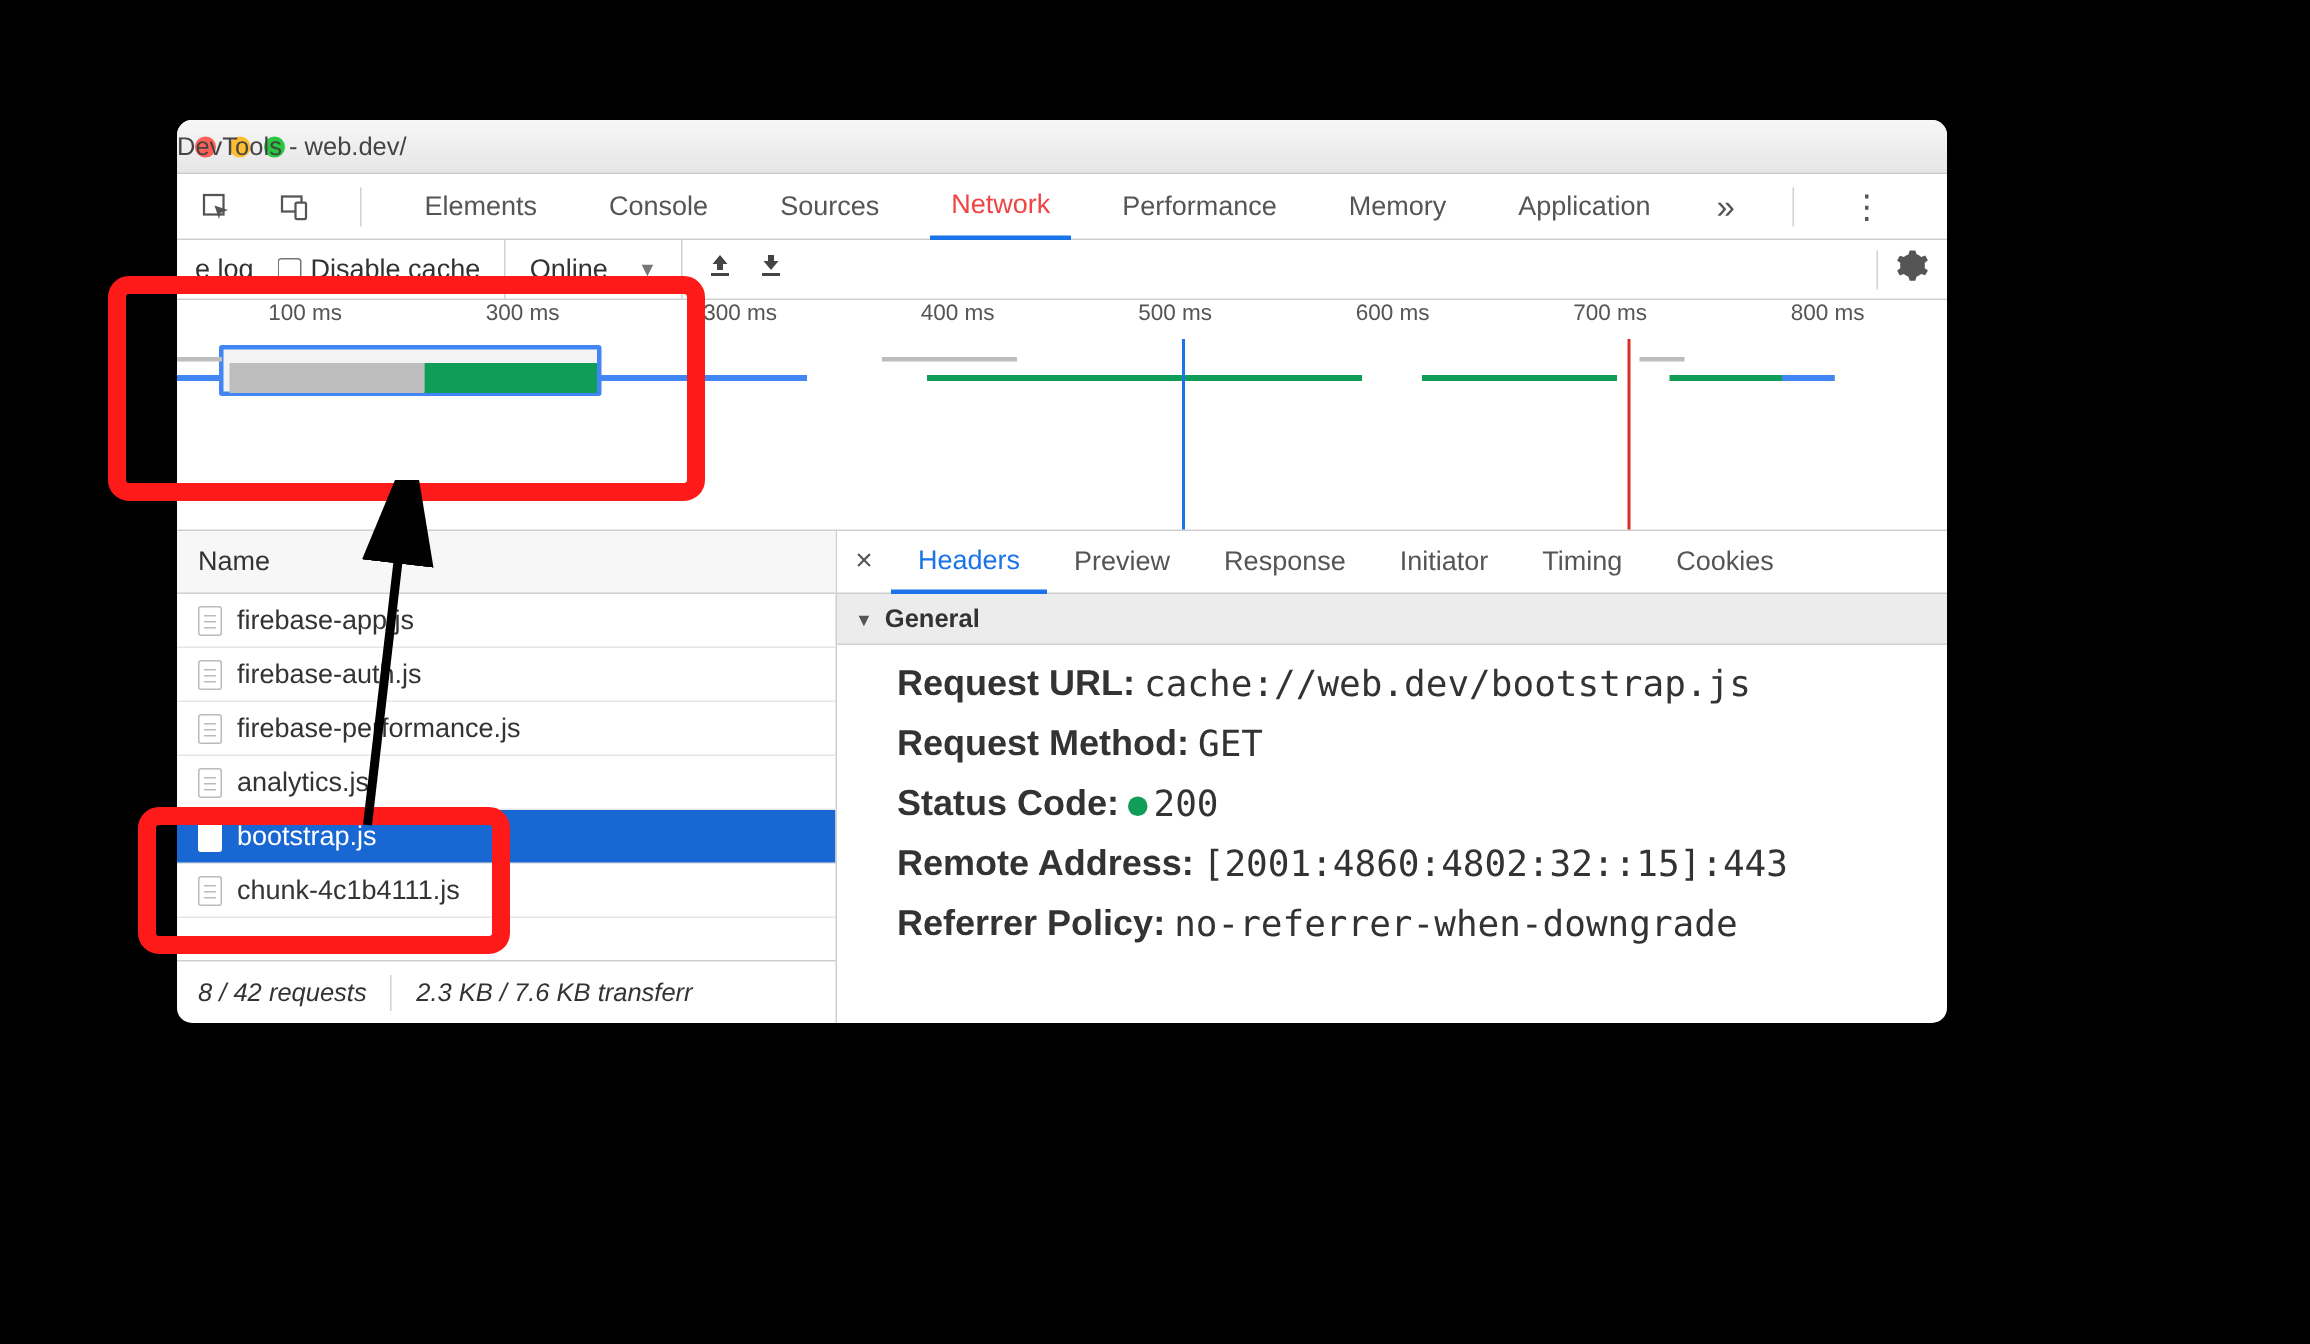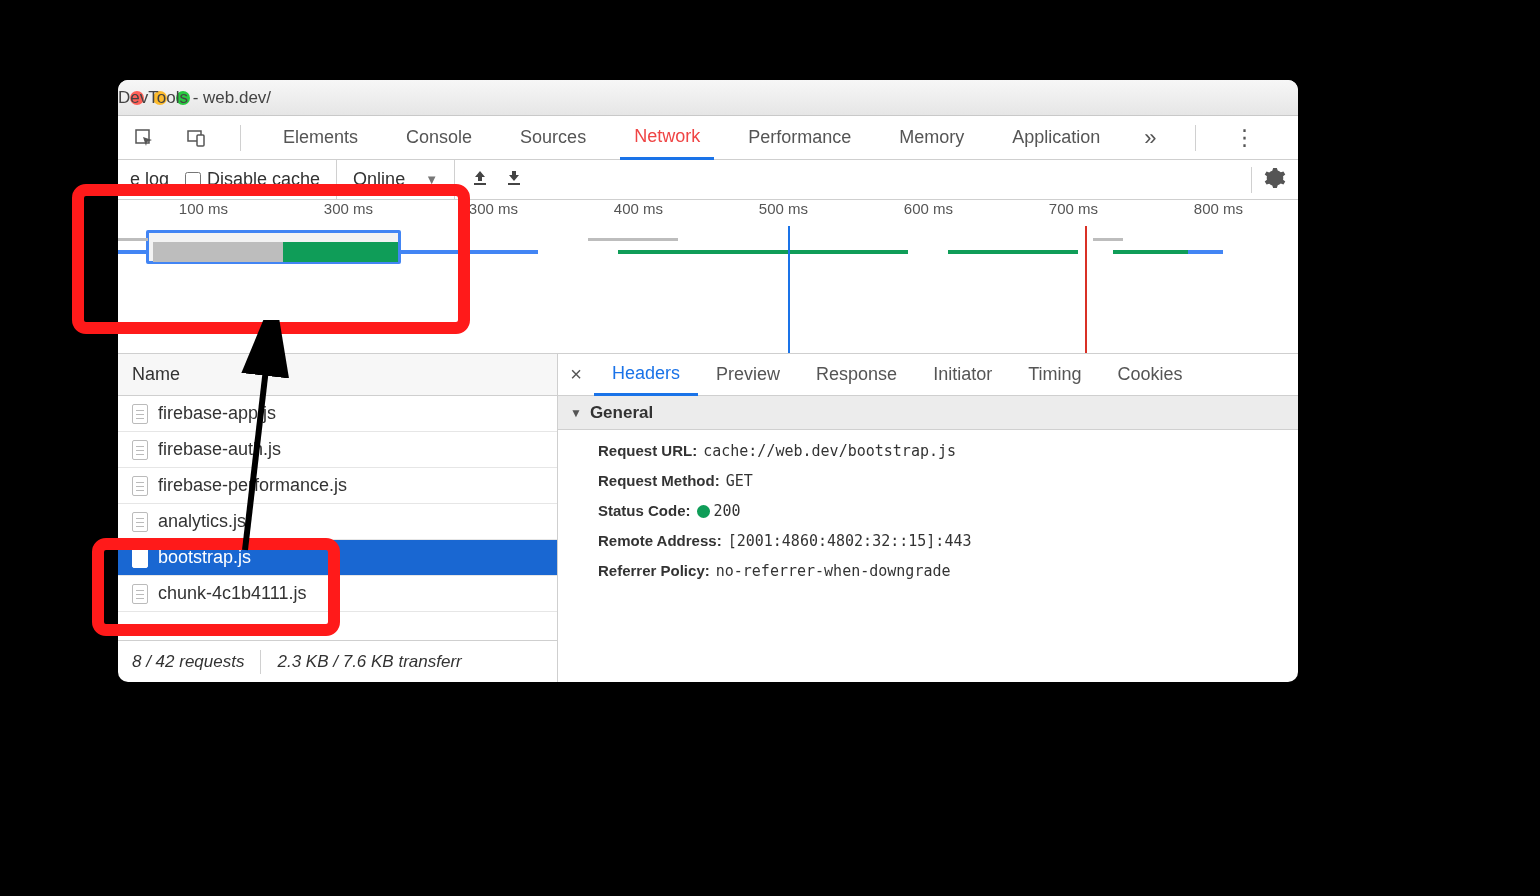"Request URL:" .drow { font-size: 15px -> 24px }
